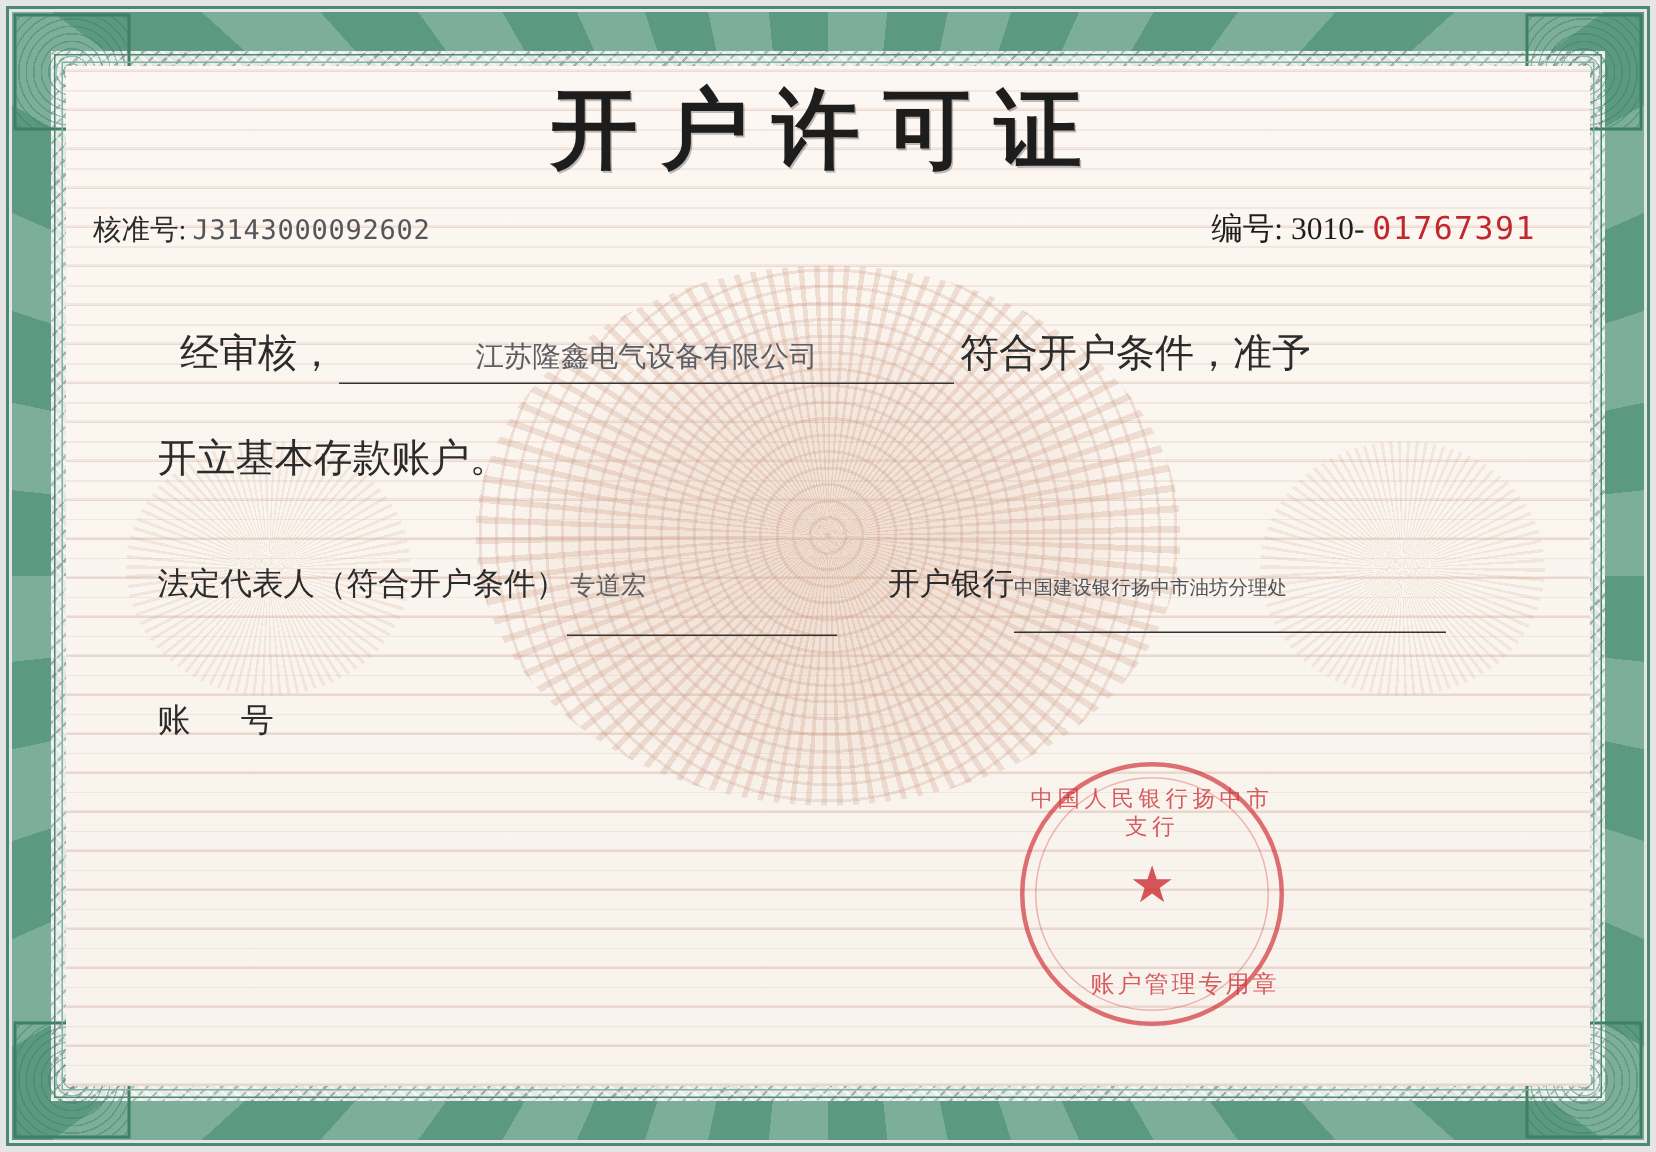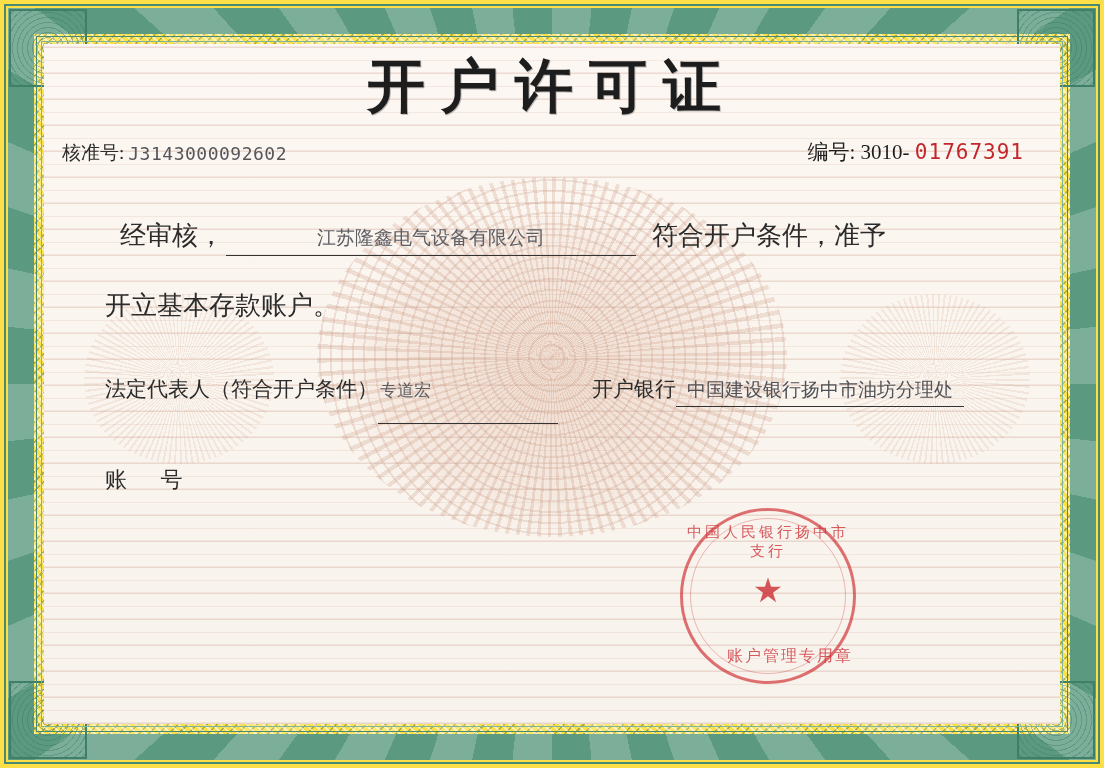"开户许可证" #certificate { background: #fde047 -> #e5e5e5 }
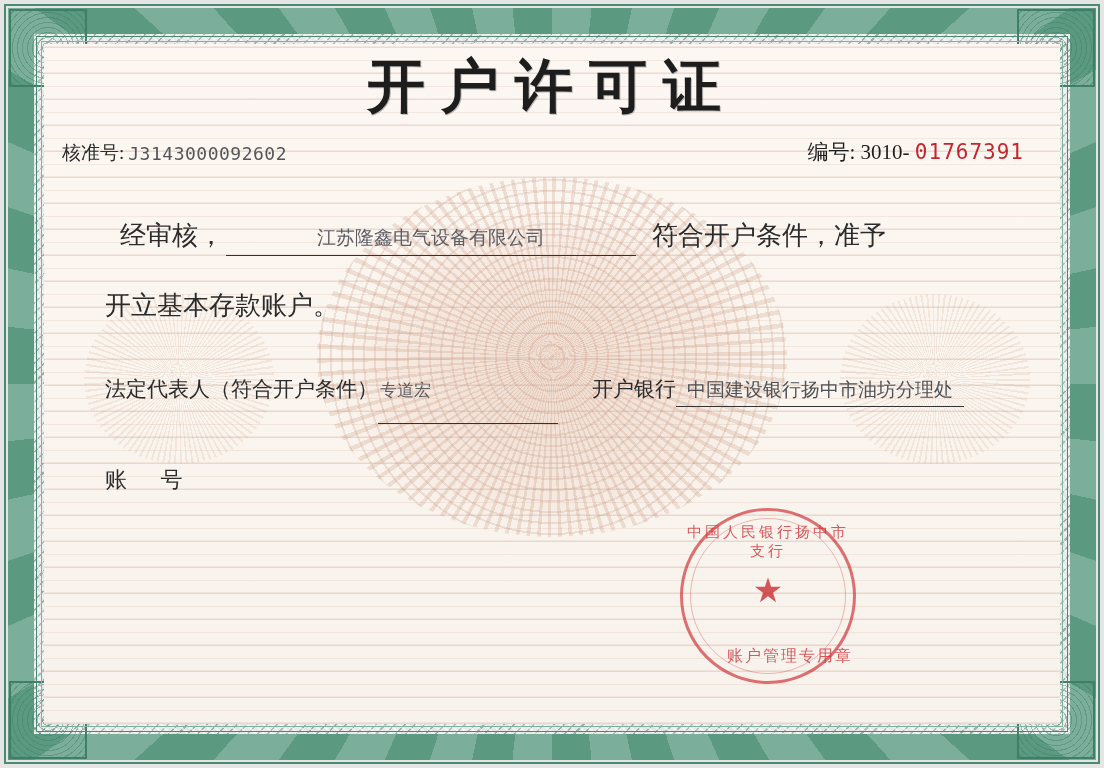"符合开户条件，准予" .para1 .tail { margin-left: 16px -> 4px }
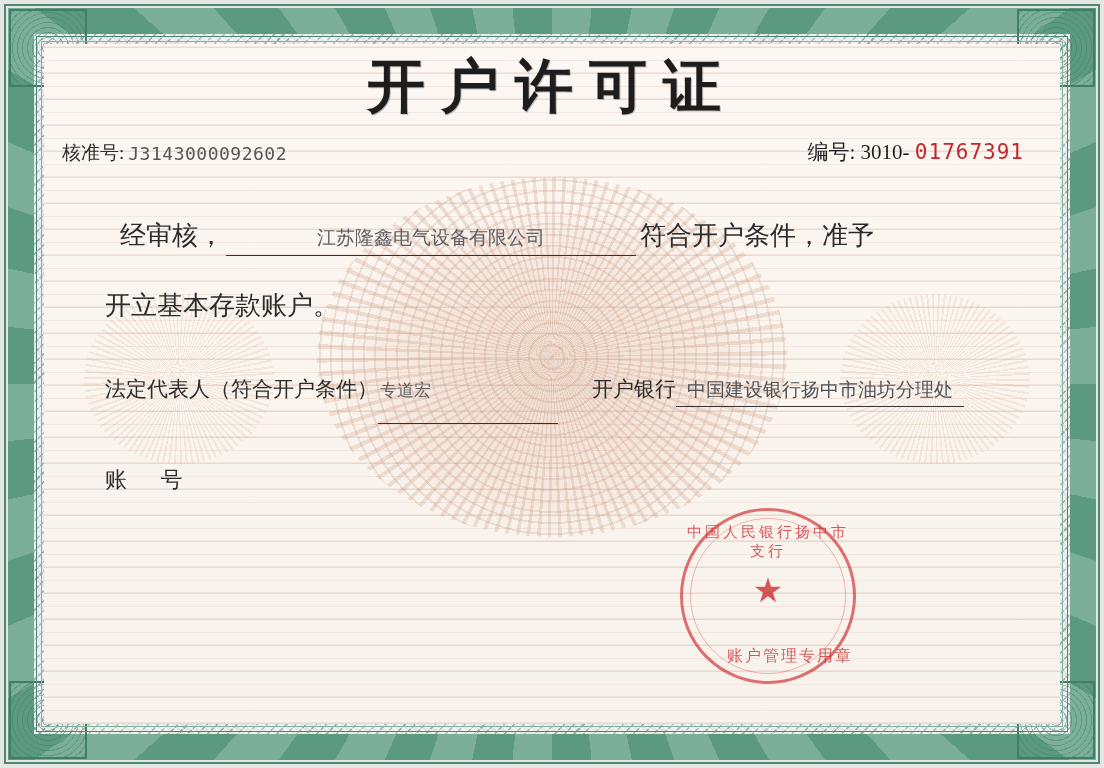"中国建设银行扬中市油坊分理处" .fill-bank { font-size: 19px -> 13px; padding-bottom: 3px -> 20px; text-align: center -> none }
